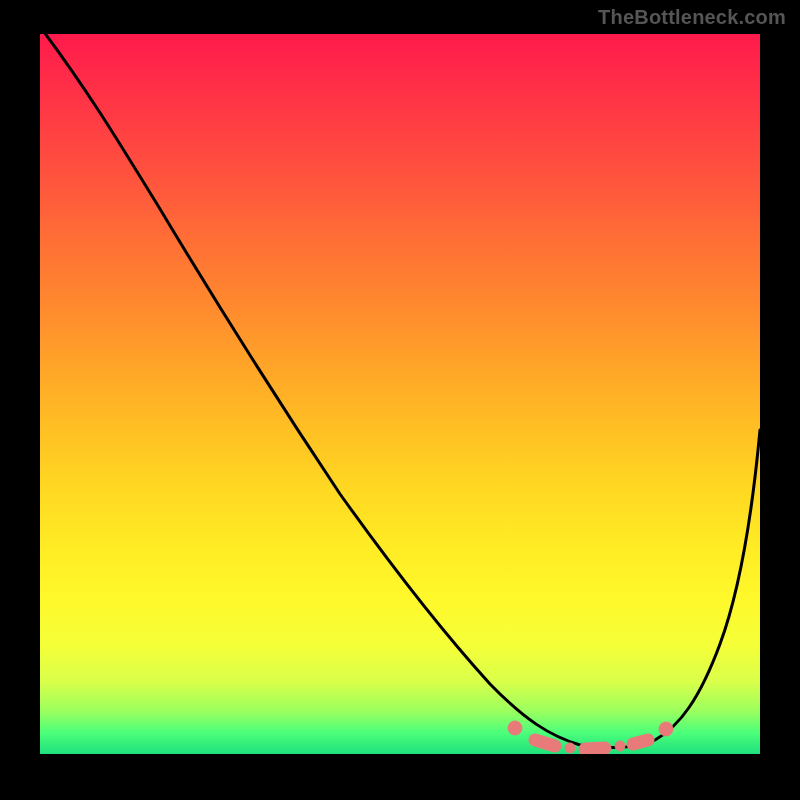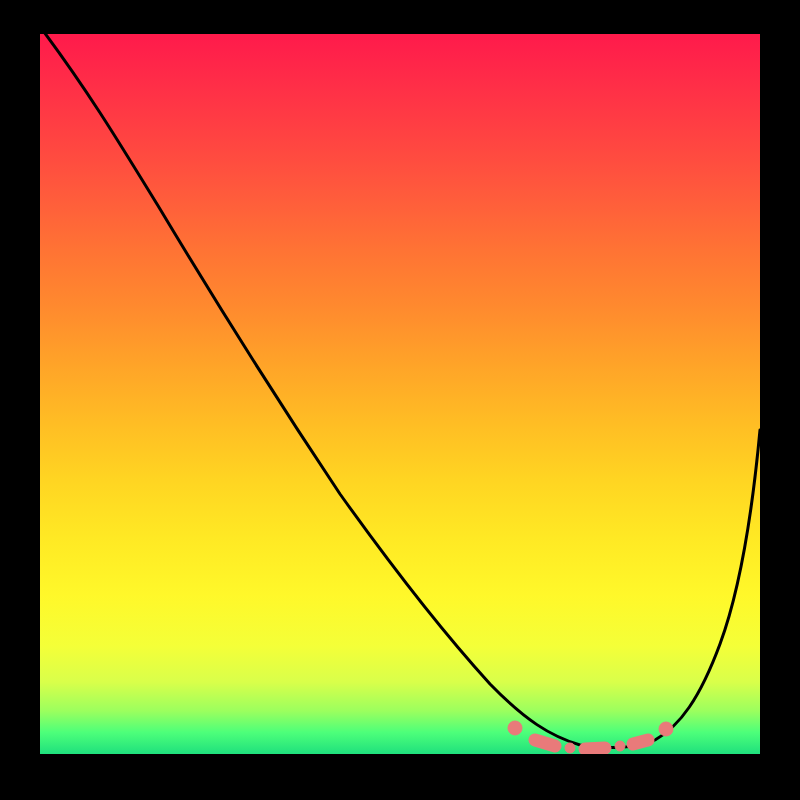"TheBottleneck.com" div.watermark { html: none -> <div>TheBottleneck.com</div> }
